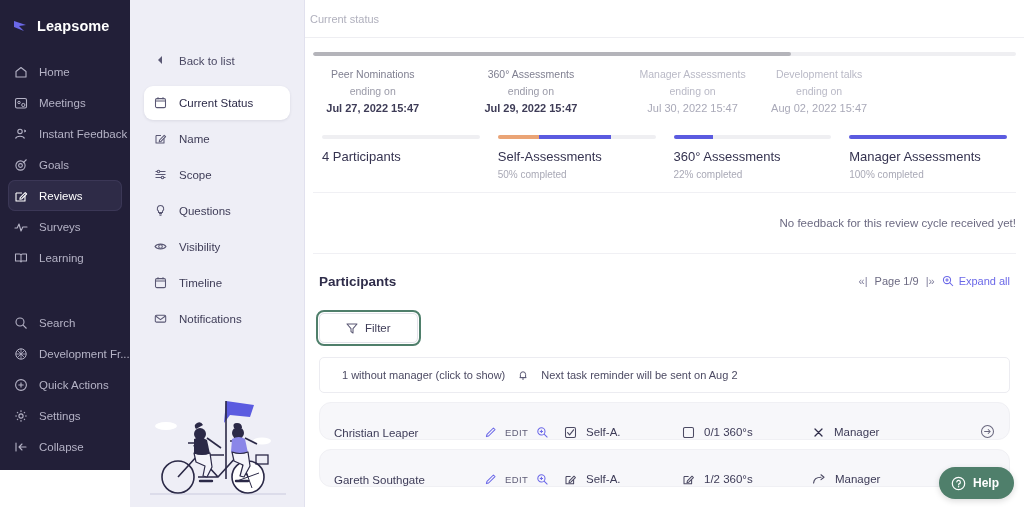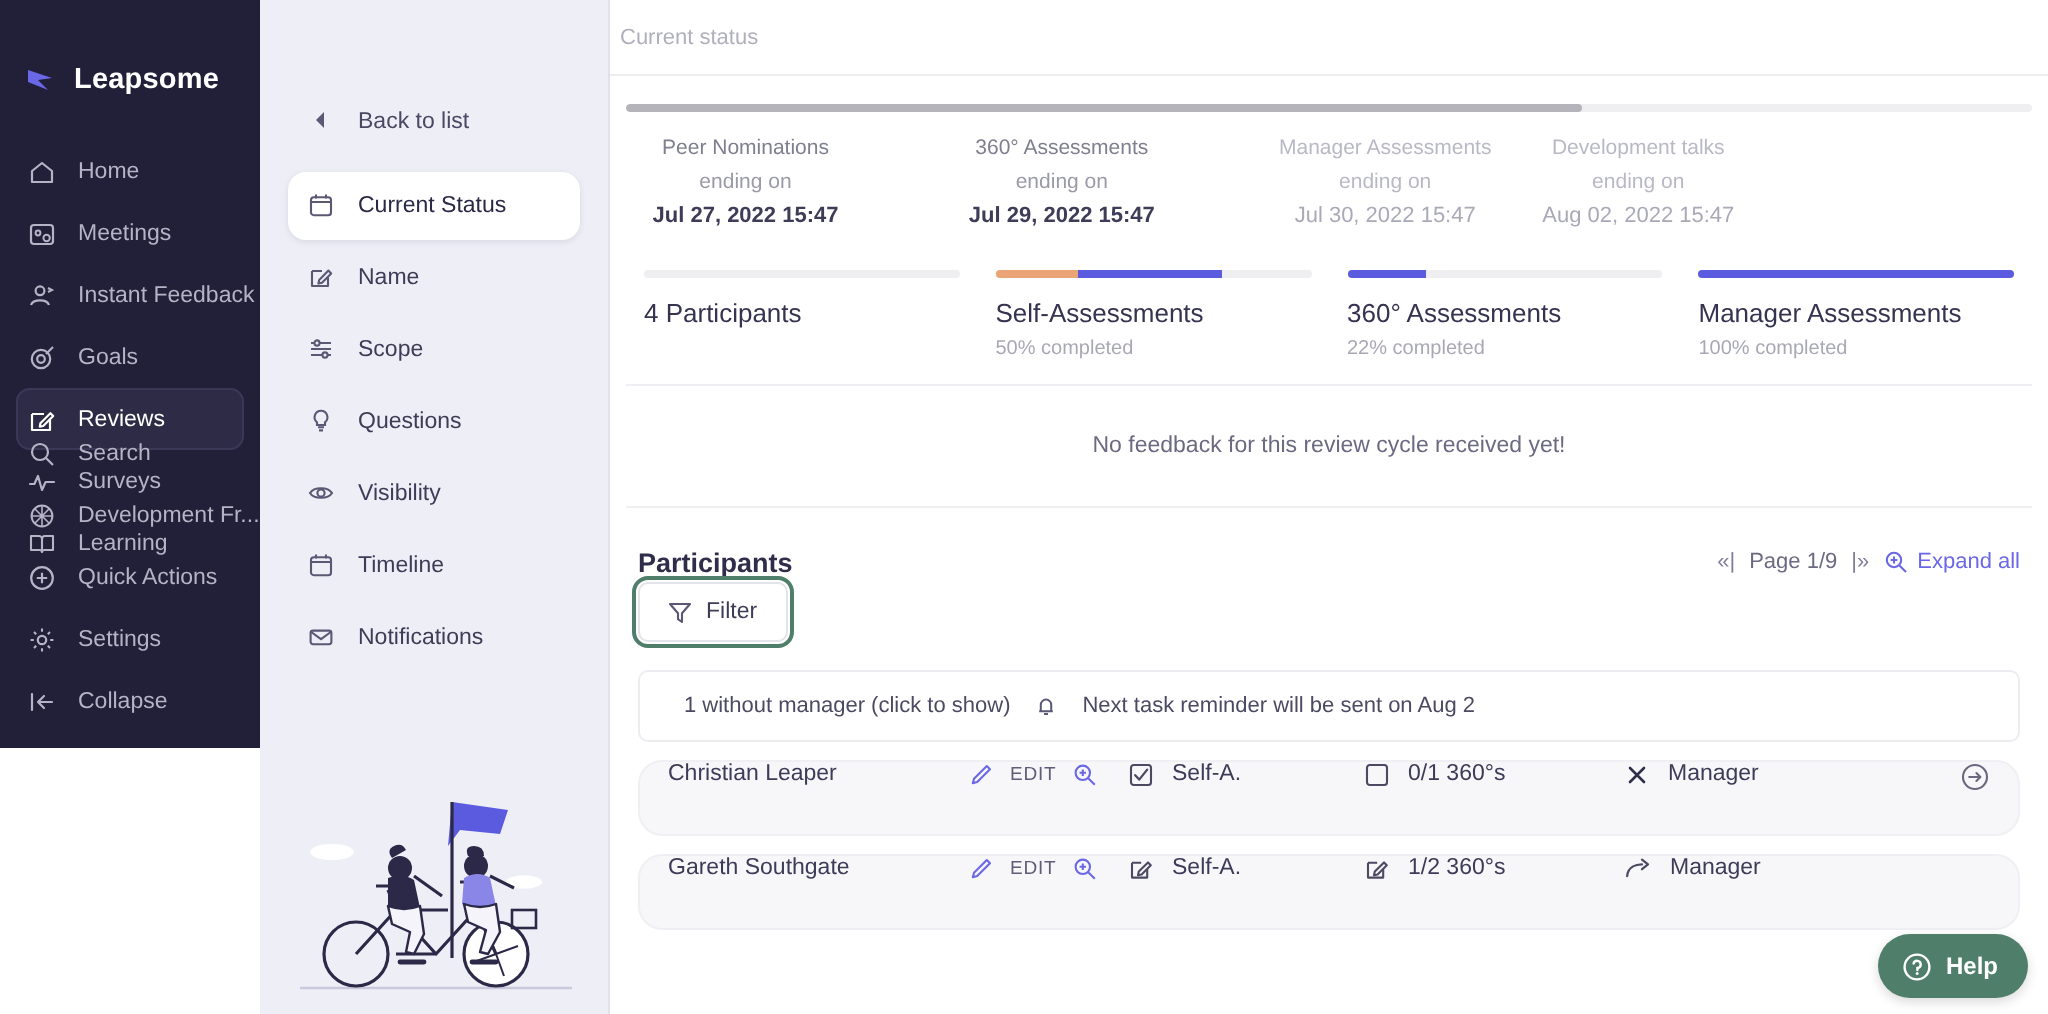"Leapsome" .sidebar { height: 374px -> 470px; padding-top: 26px -> 12px }
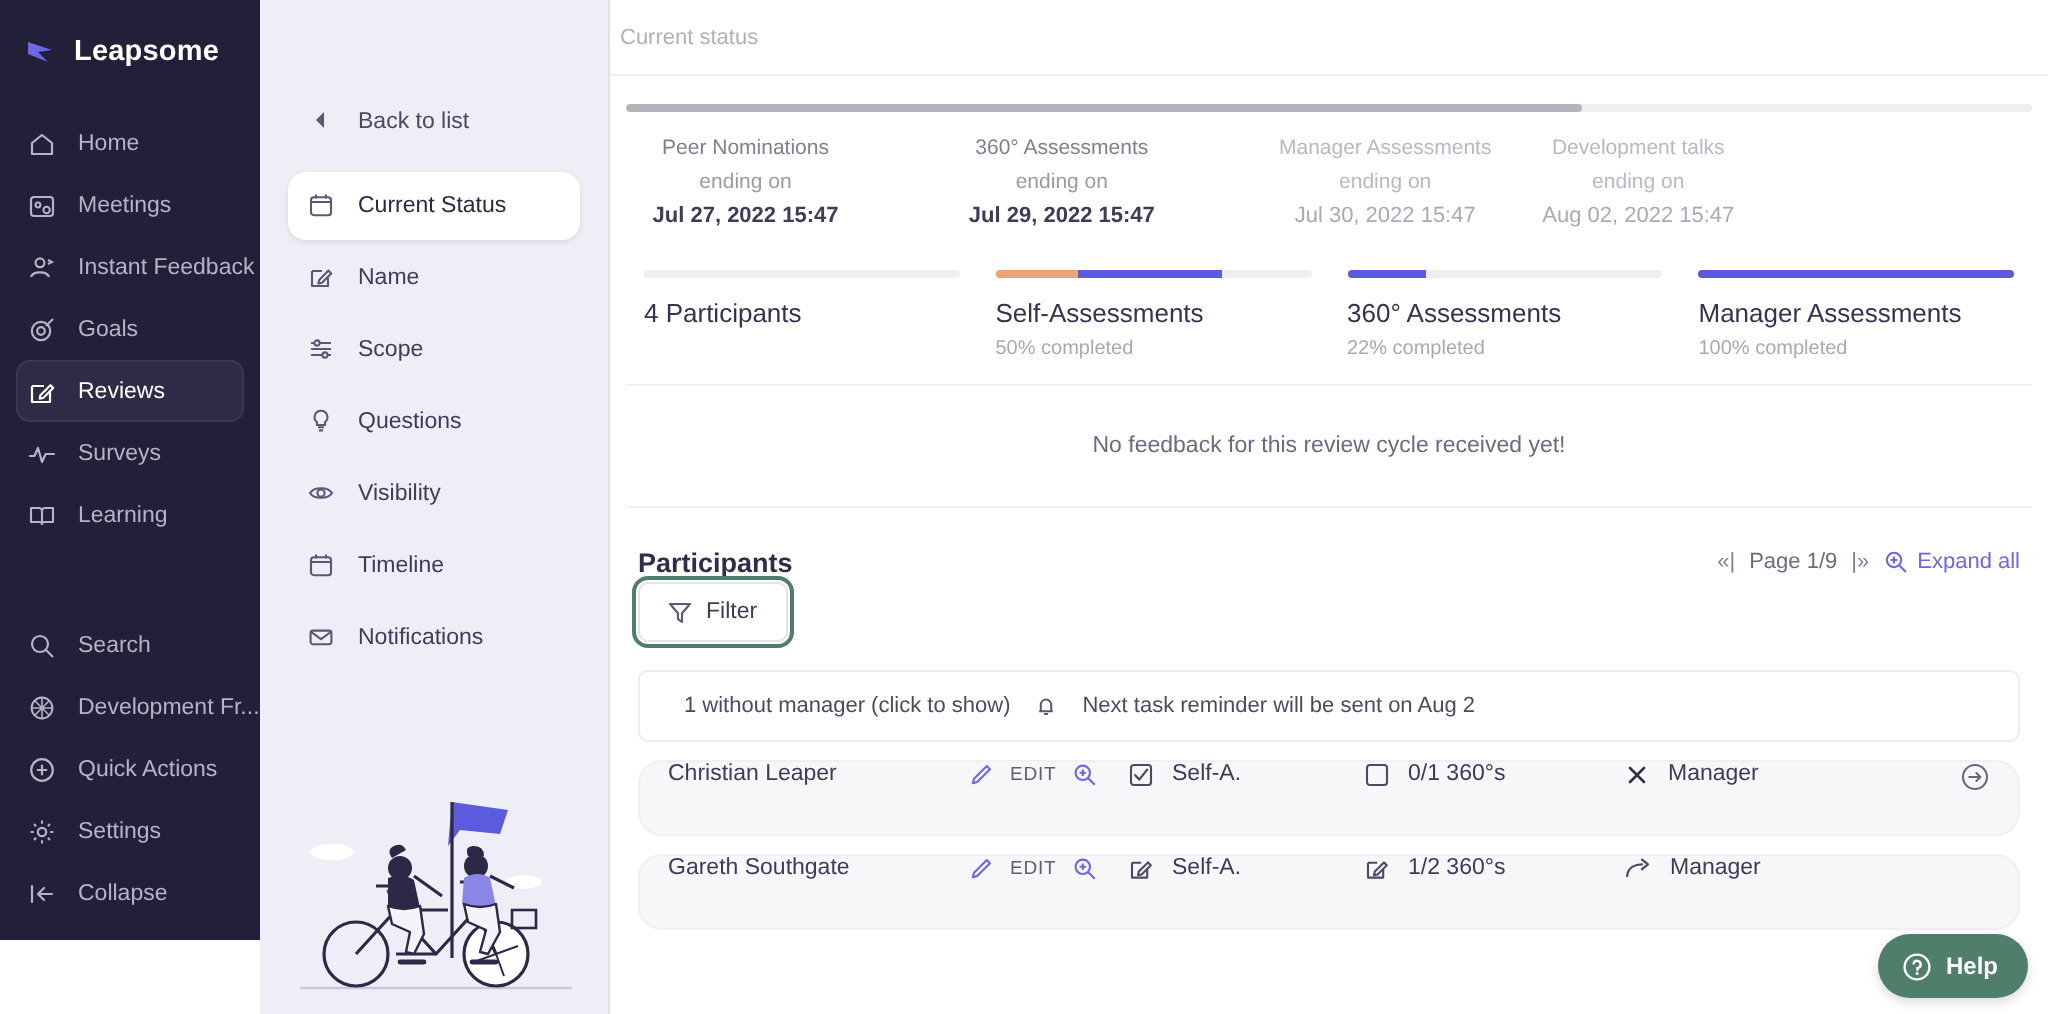"No feedback for this review" .fb-box { justify-content: center -> flex-end }
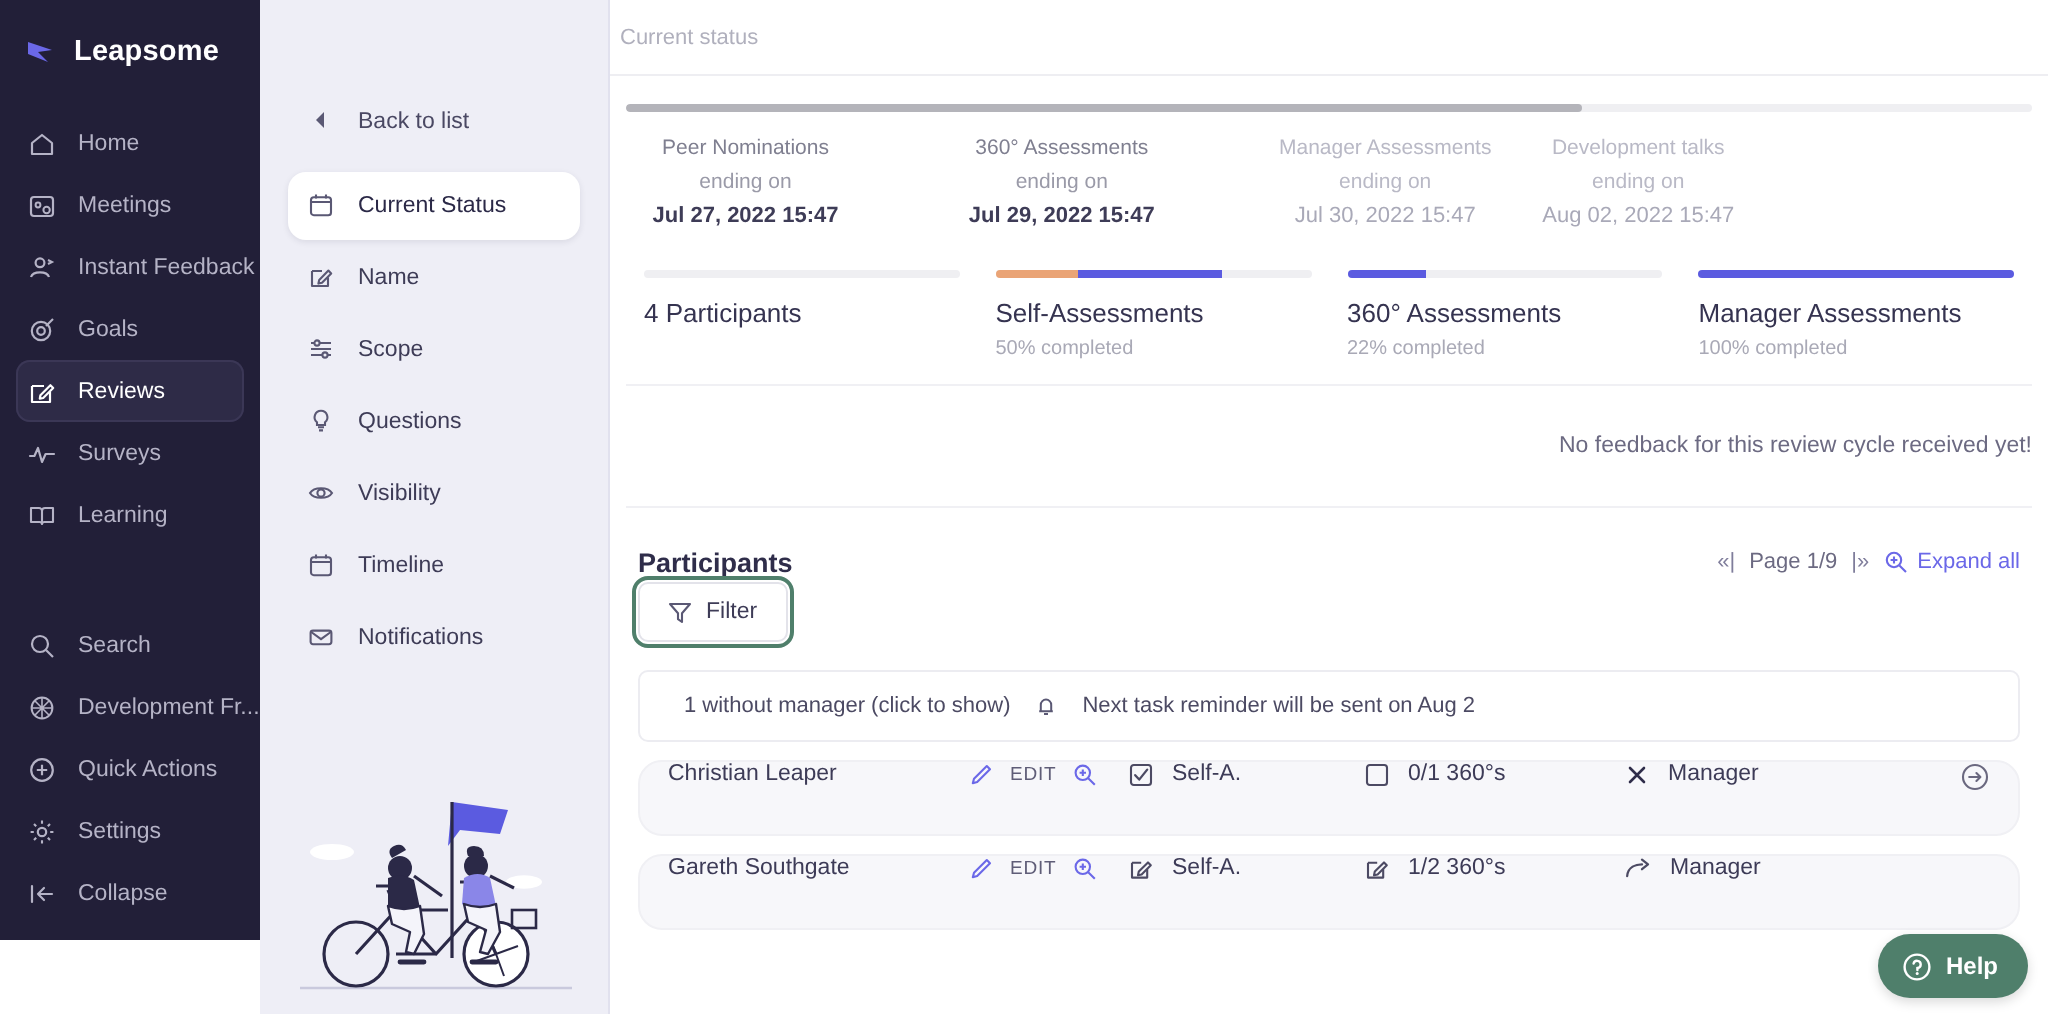"Filter" .filter-btn { margin: 2px 0 0 6px -> 24px 0 0 6px; padding: 0 14px -> 0 26px }
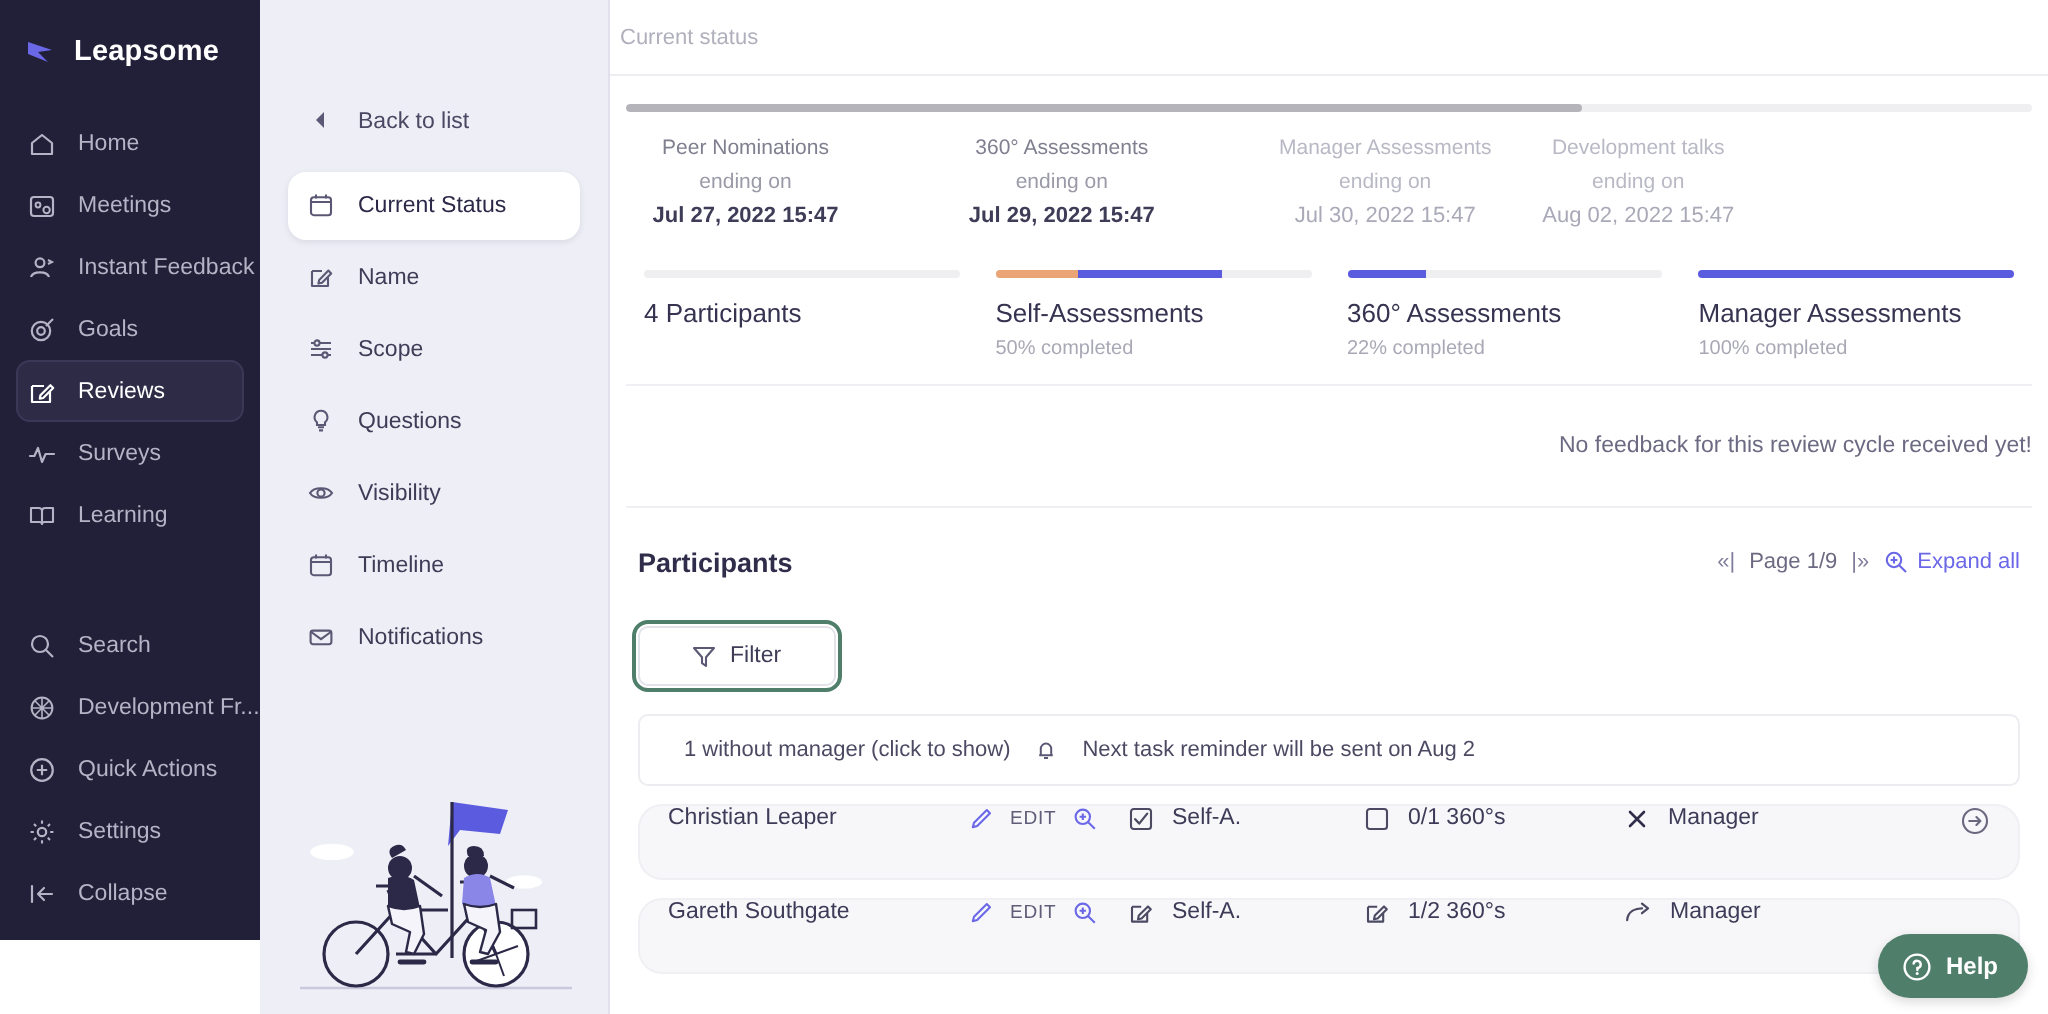"Christian Leaper" .prow { align-items: flex-start -> flex-end }
